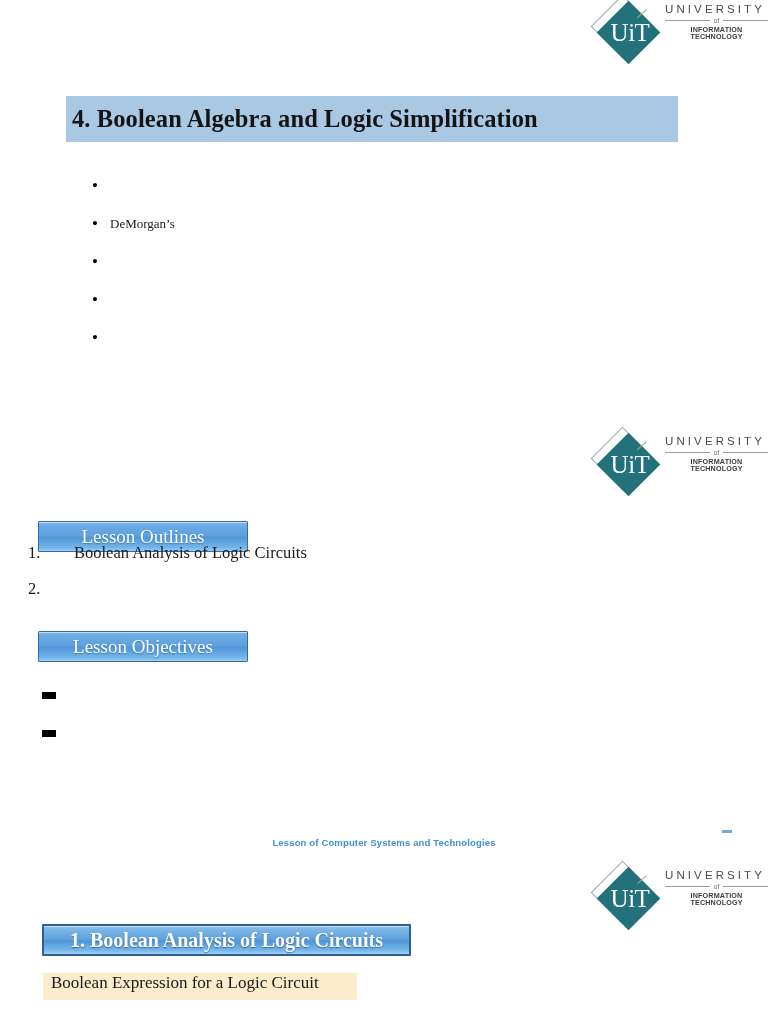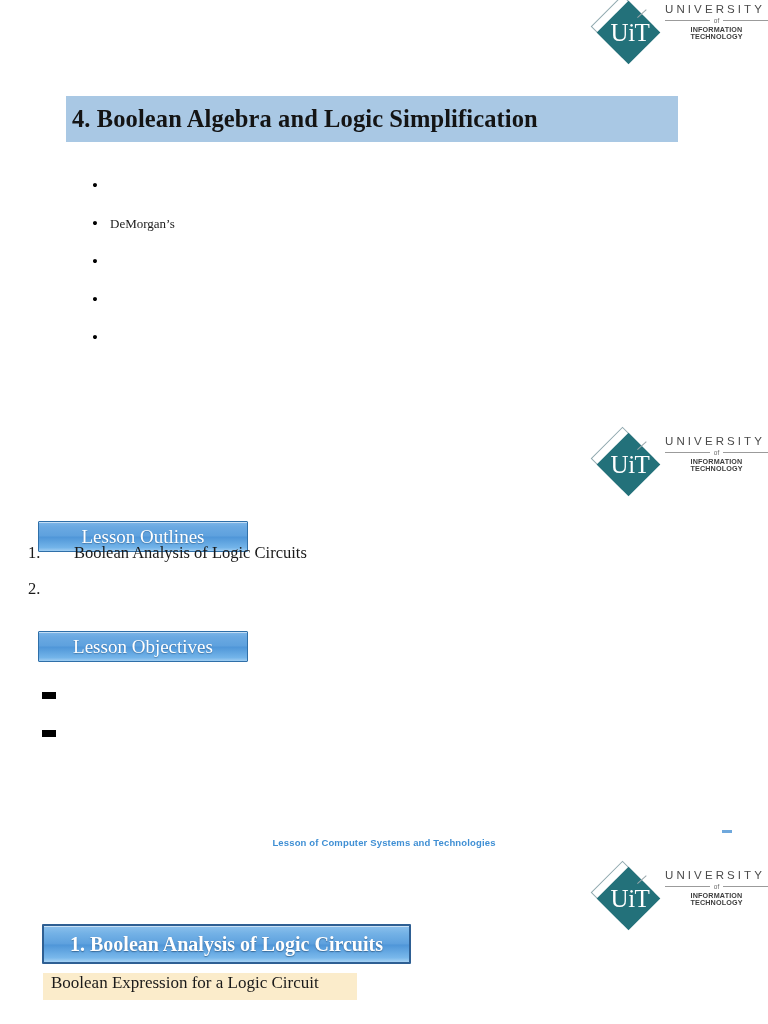"1. Boolean Analysis of Logic" #banner-section1 { height: 40px -> 32px }
